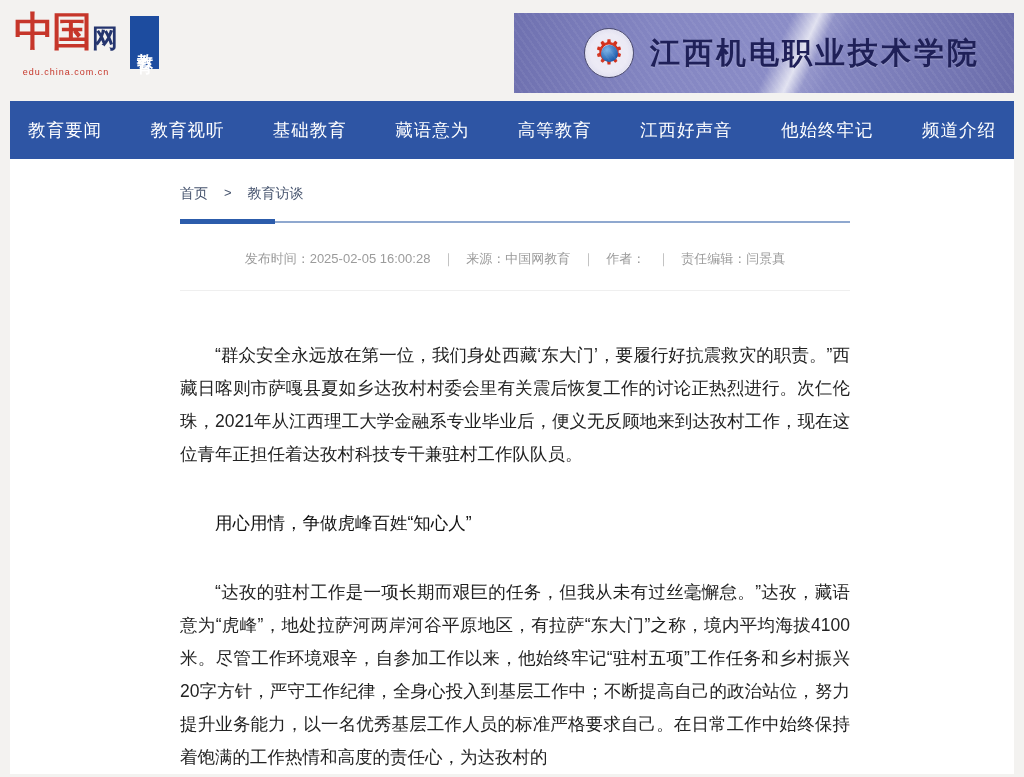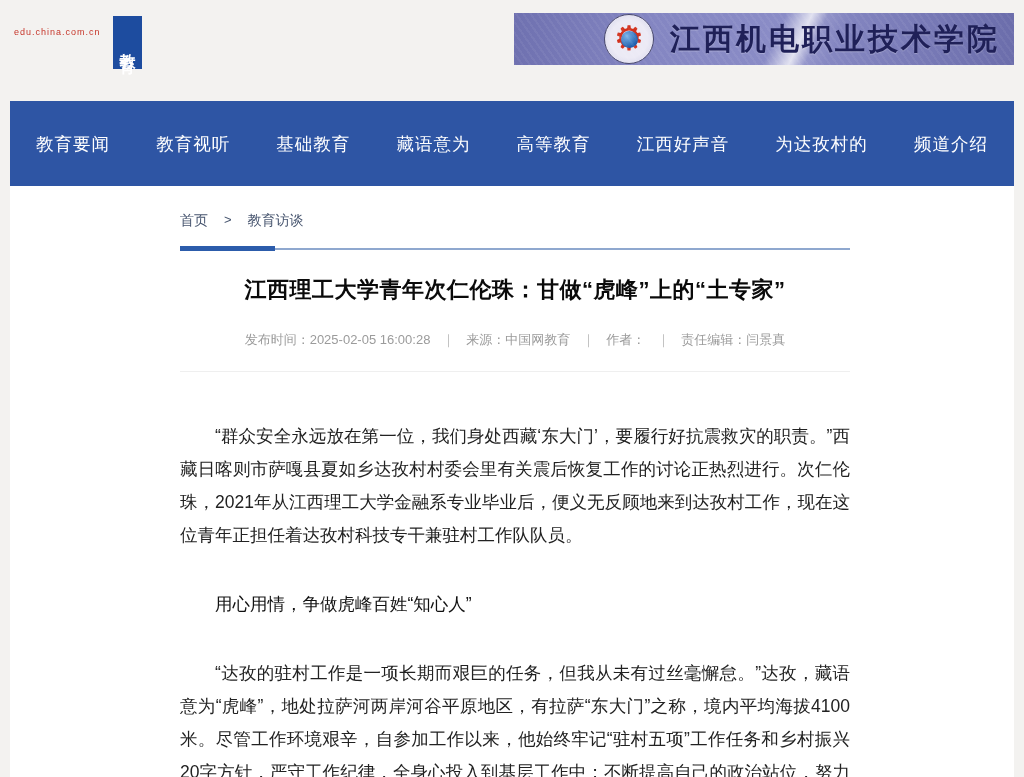"中国" div.logo-chars { html: none -> <div> <span>中国</span> <span>网</span> </div> }
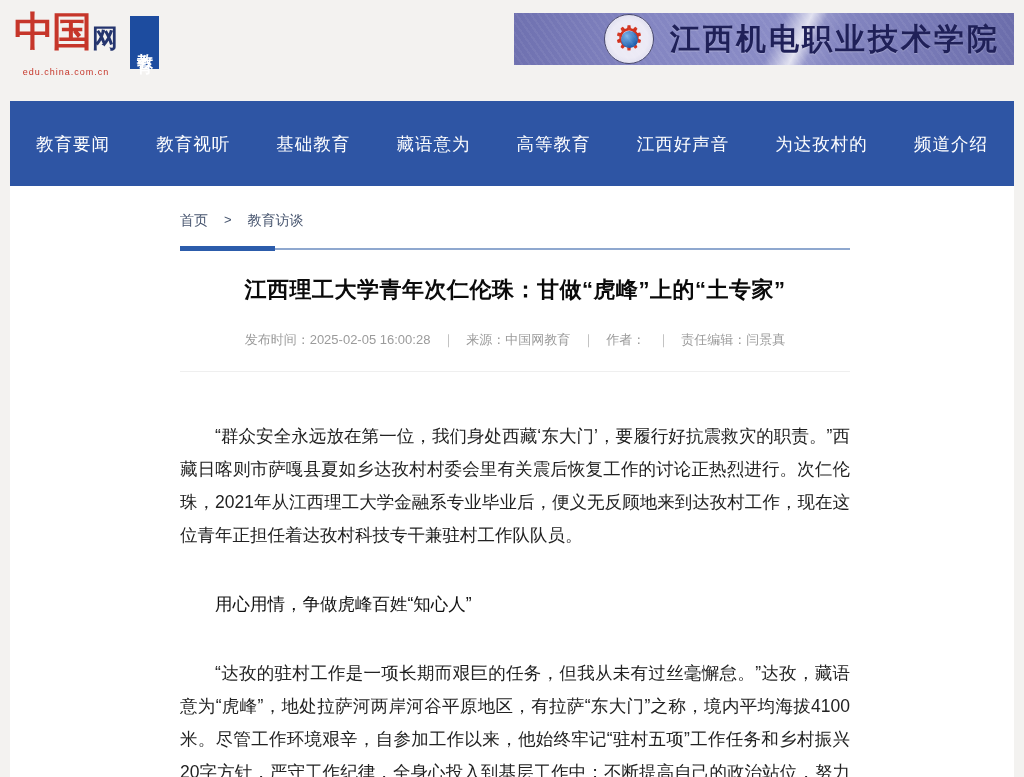"江西机电职业技术学院" .banner { height: 52px -> 80px; padding-left: 20px -> none }
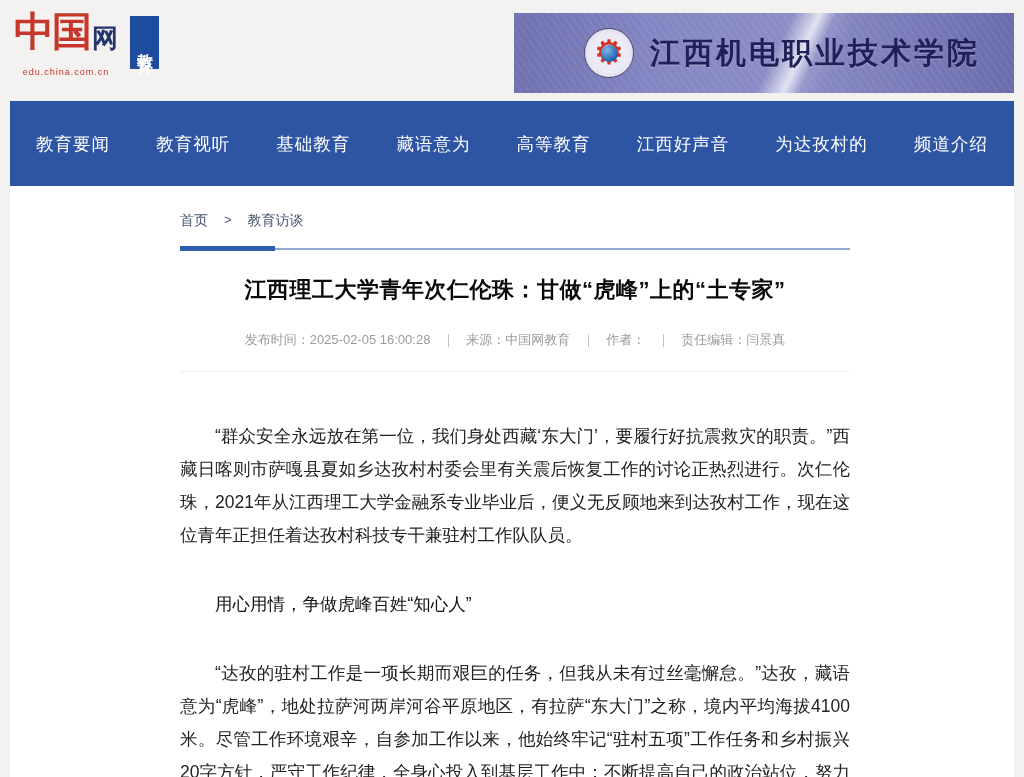"教育要闻" .nav { height: 85px -> 58px; padding: 0 26px -> 0 18px }
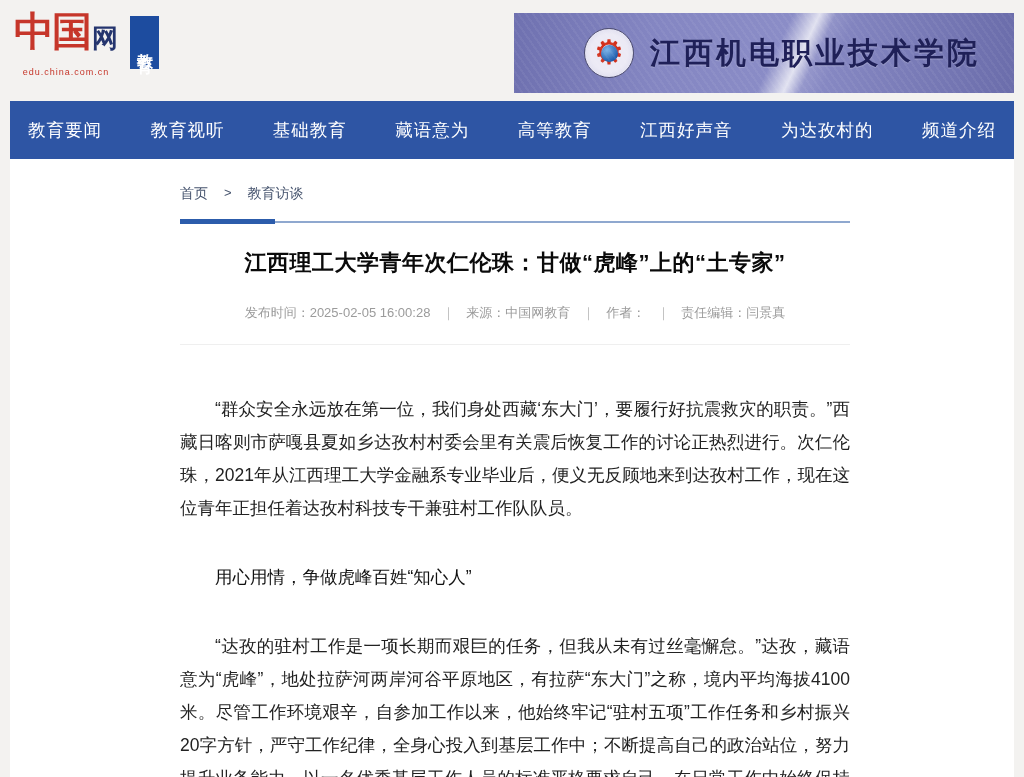"为达孜村的" a { text: 为达孜村的 -> 他始终牢记 }
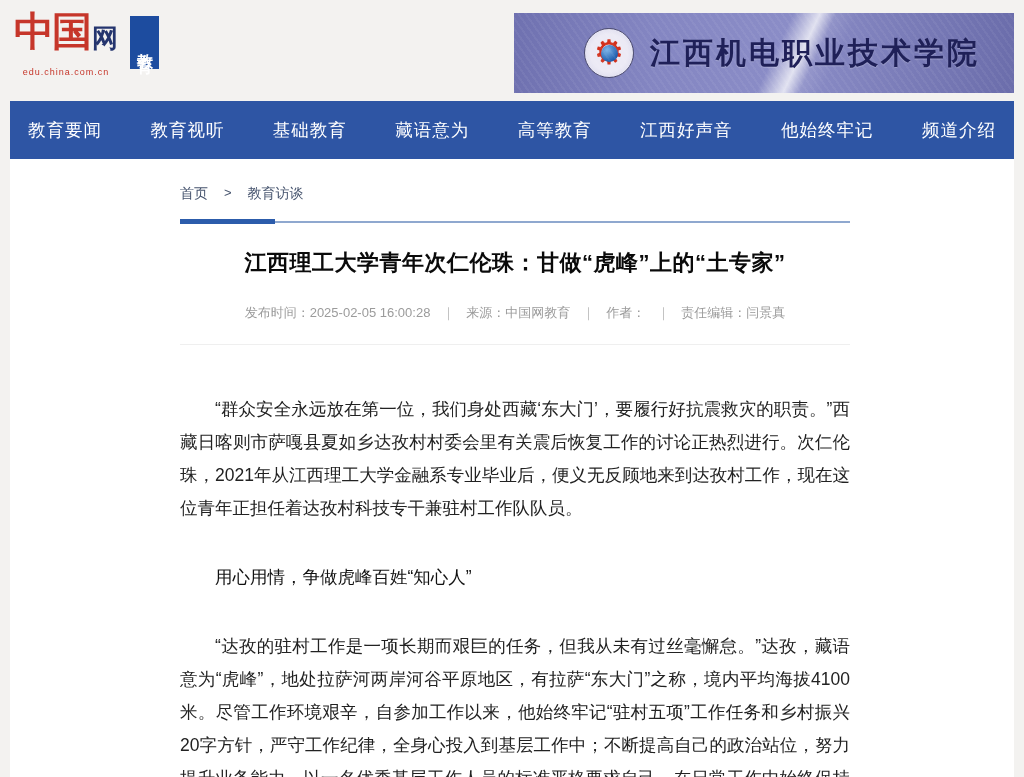"江西理工大学青年次仁伦珠：甘做“虎峰”上的“土专家”" h1.article-title { html: <h1>江西理工大学青年次仁伦珠：甘做“虎峰”上的“土专家”</h1> -> none }
